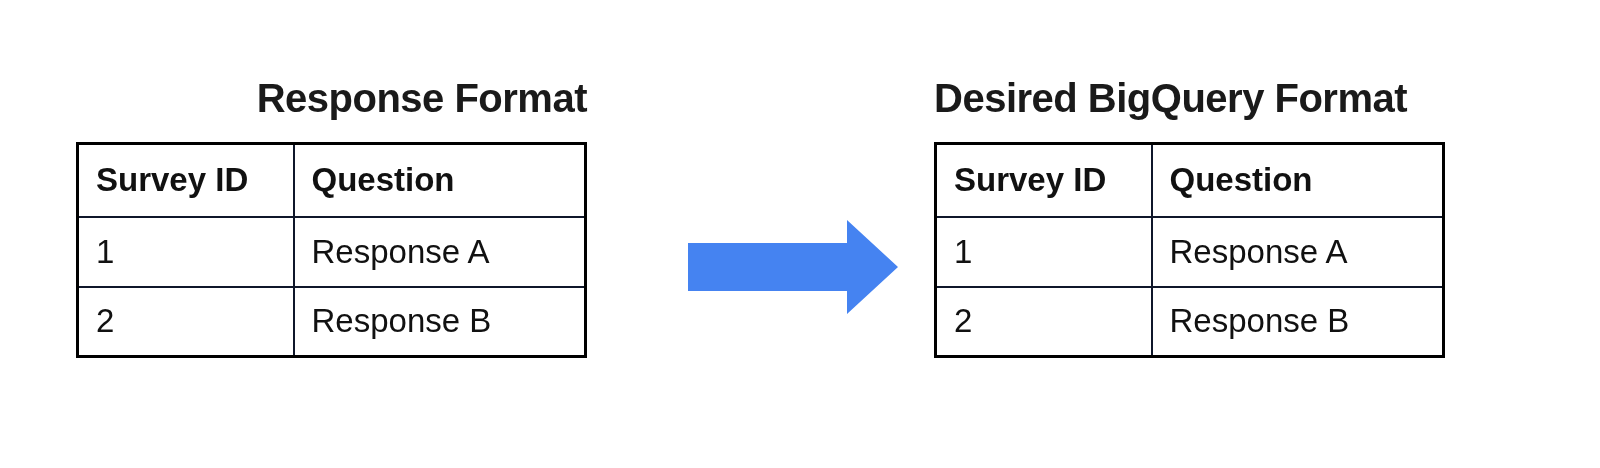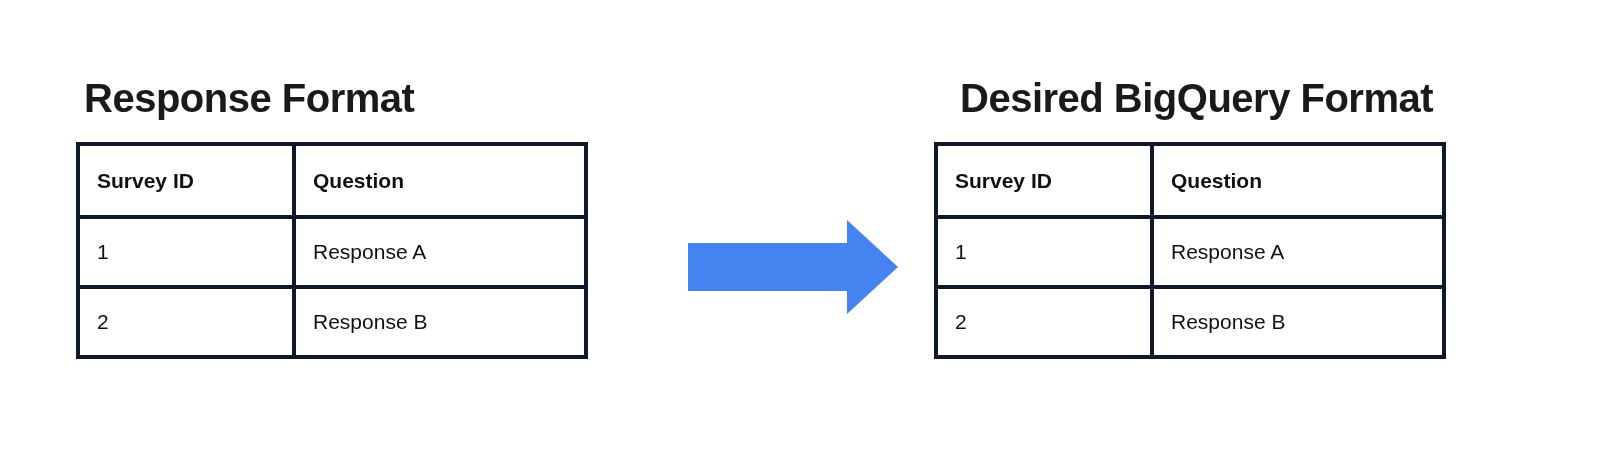"Response Format" .panel-left .panel-title { text-align: none -> right }
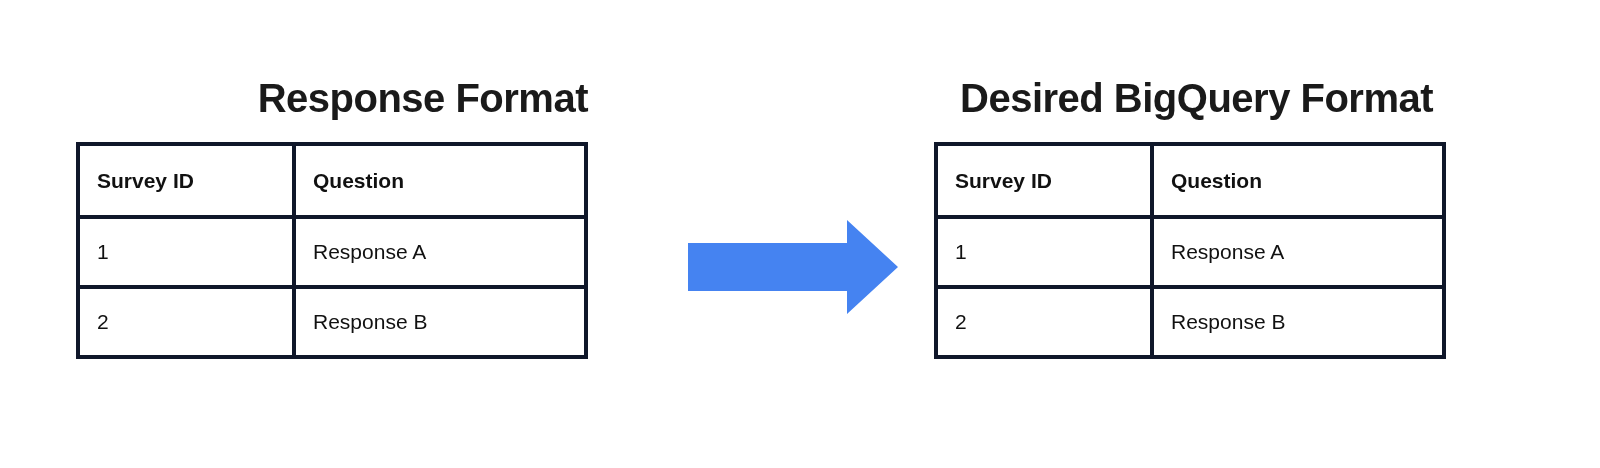"Desired BigQuery Format" .panel-right .panel-title { margin-left: 26px -> none }
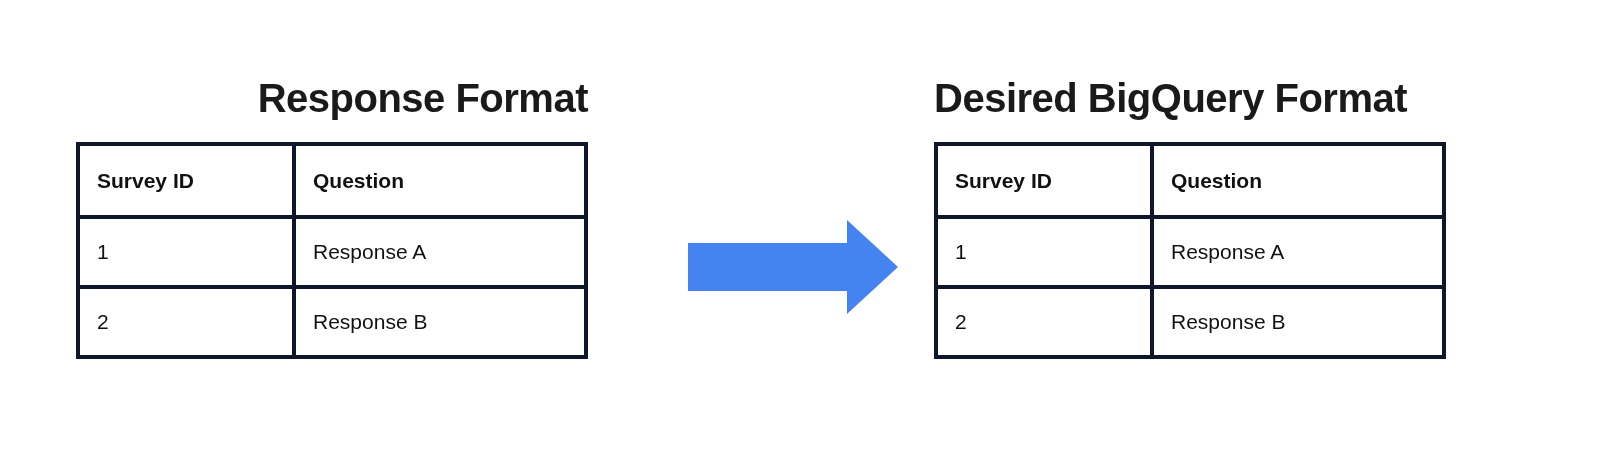"Survey ID" .data-table td, .data-table th { border: 4px solid #0f172a -> 2px solid #0f172a; font-size: 21px -> 33px }
